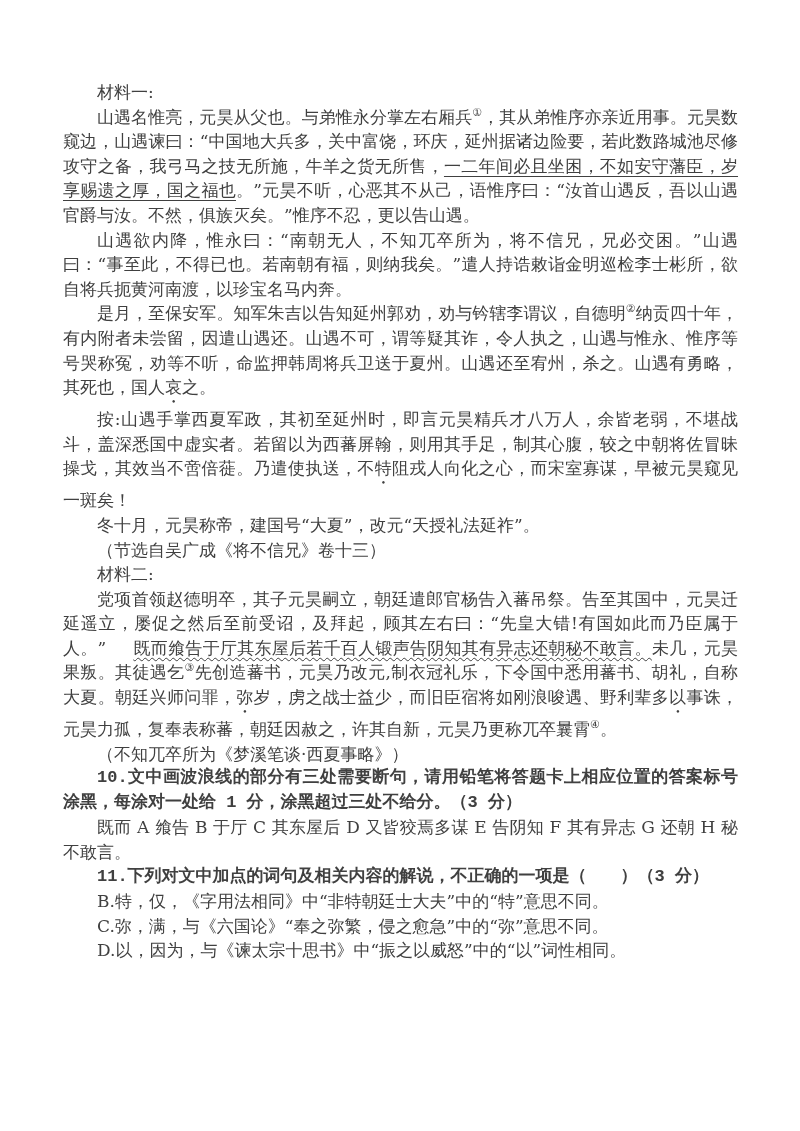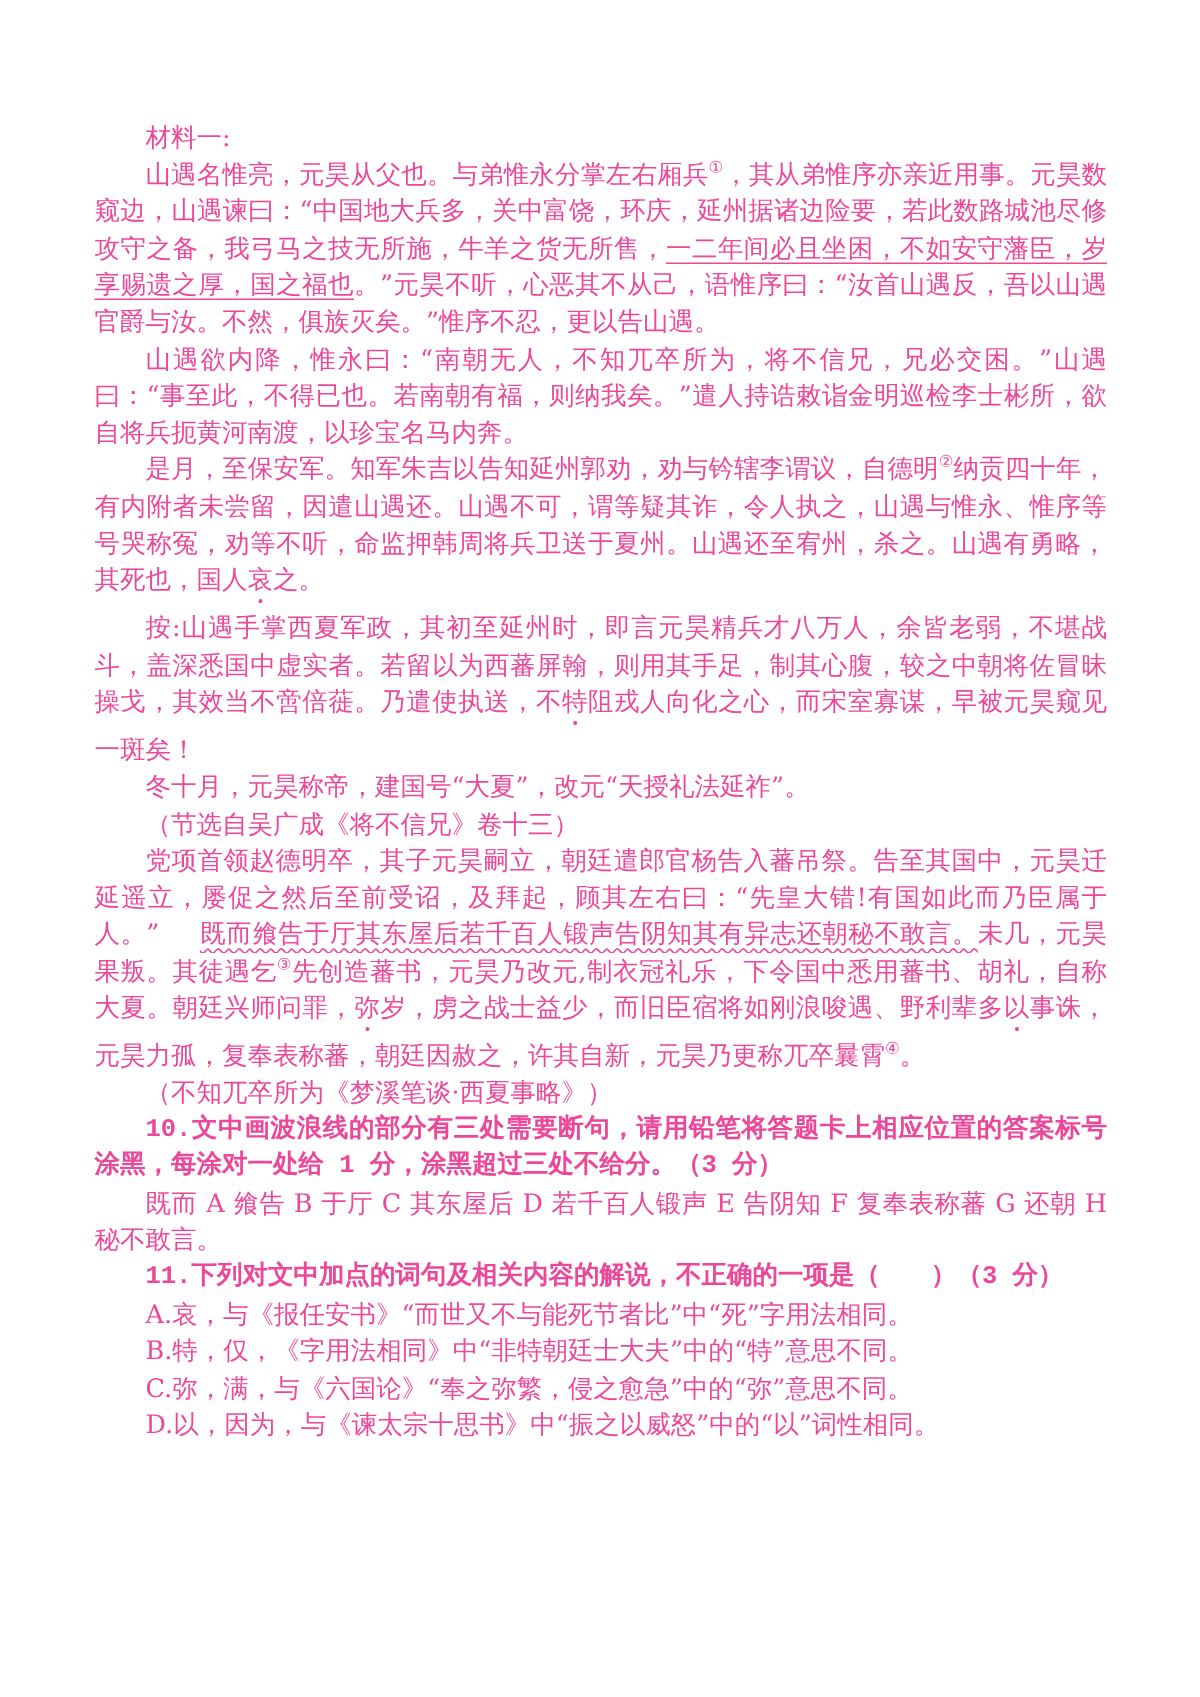"材料一:" .page { color: #ec4899 -> #404040 }
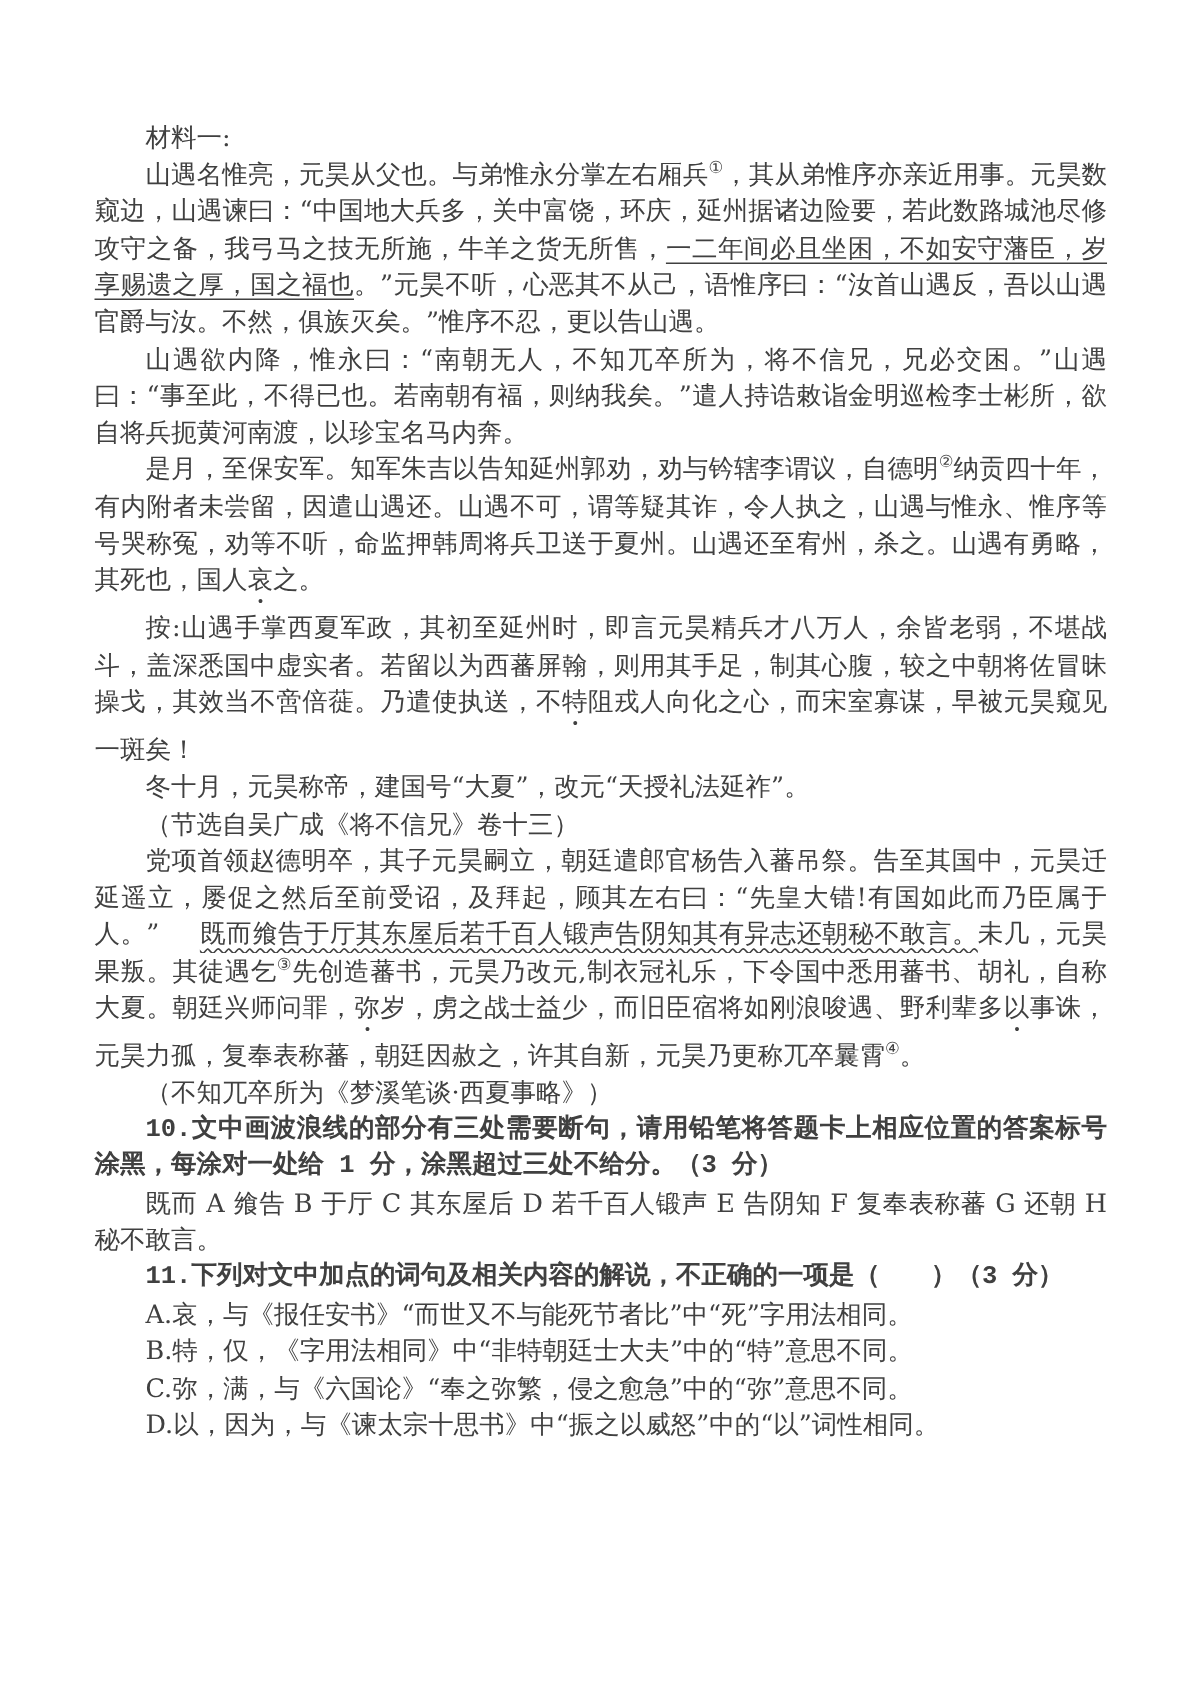"材料二:" p { html: none -> <p>材料二:</p> }
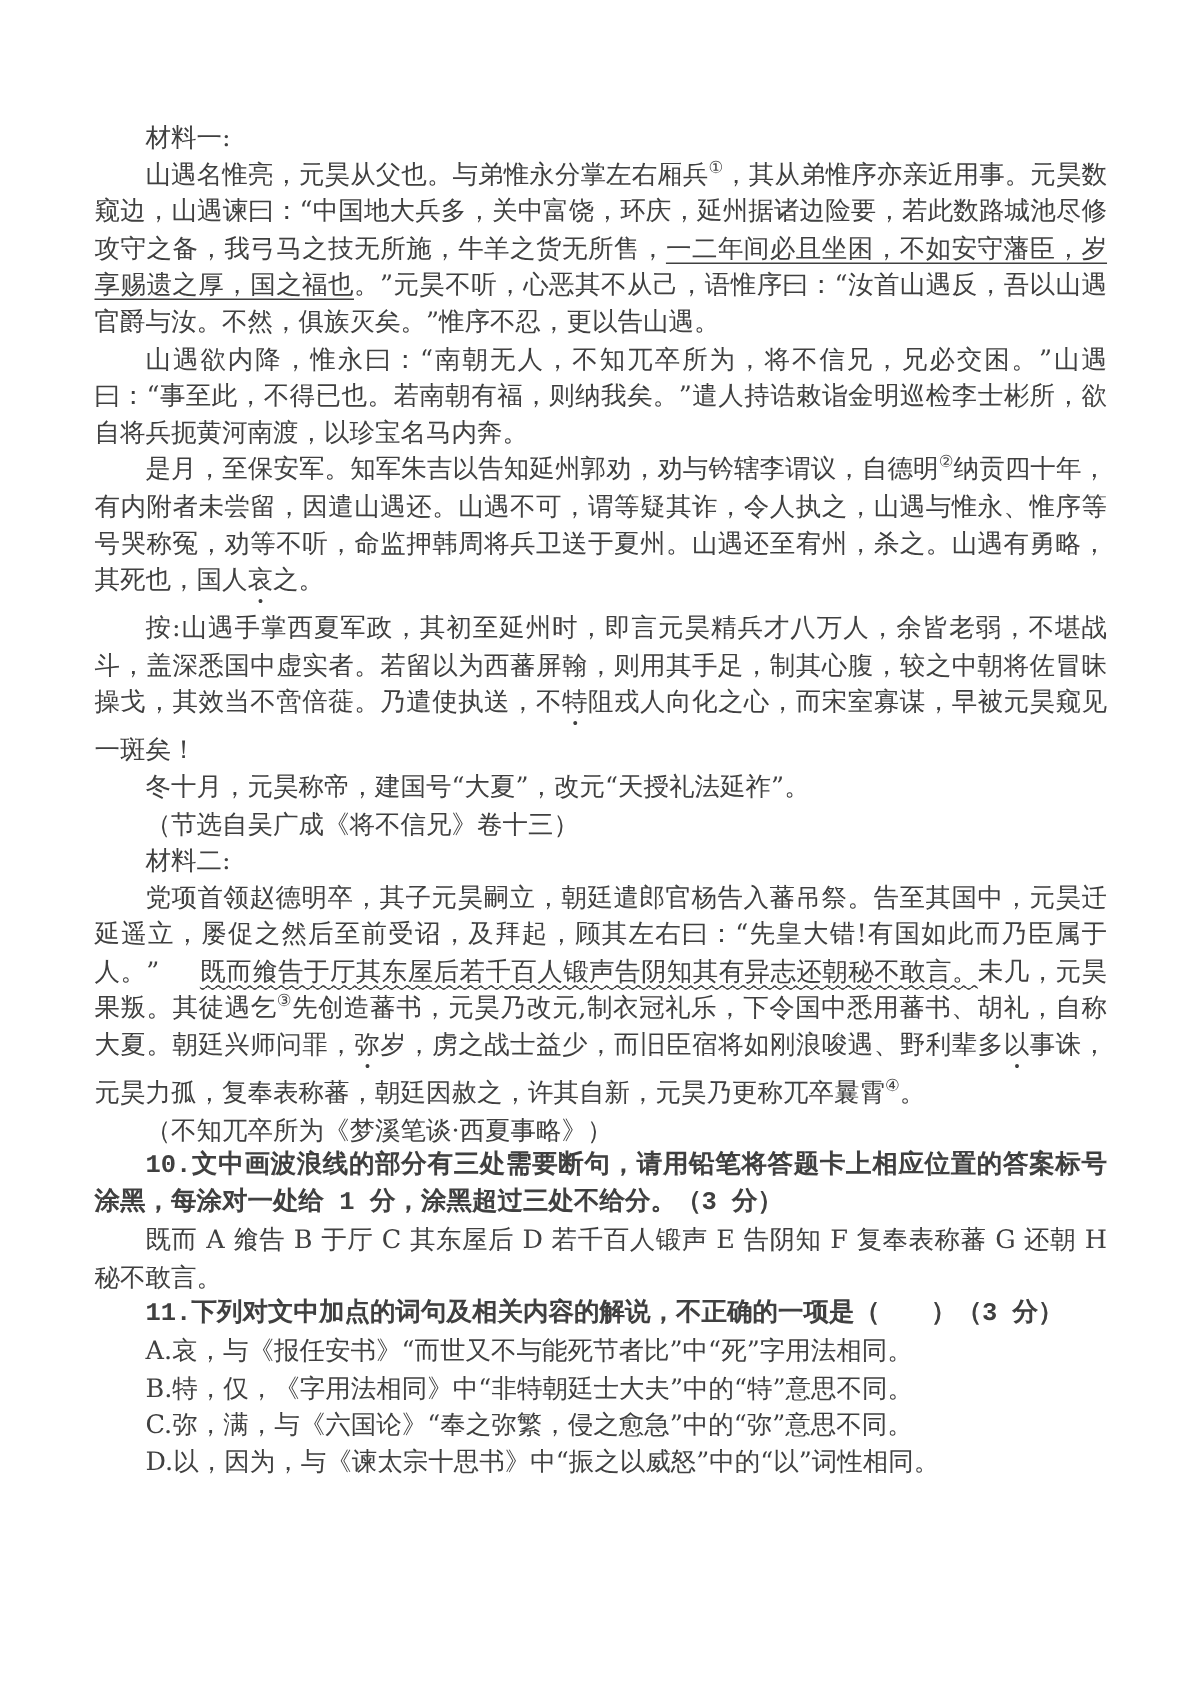"既而 A 飨告 B 于厅" p { text: 若千百人锻声 E 告阴知 F 复奉表称蕃 -> 又皆狡焉多谋 E 告阴知 F 其有异志 }
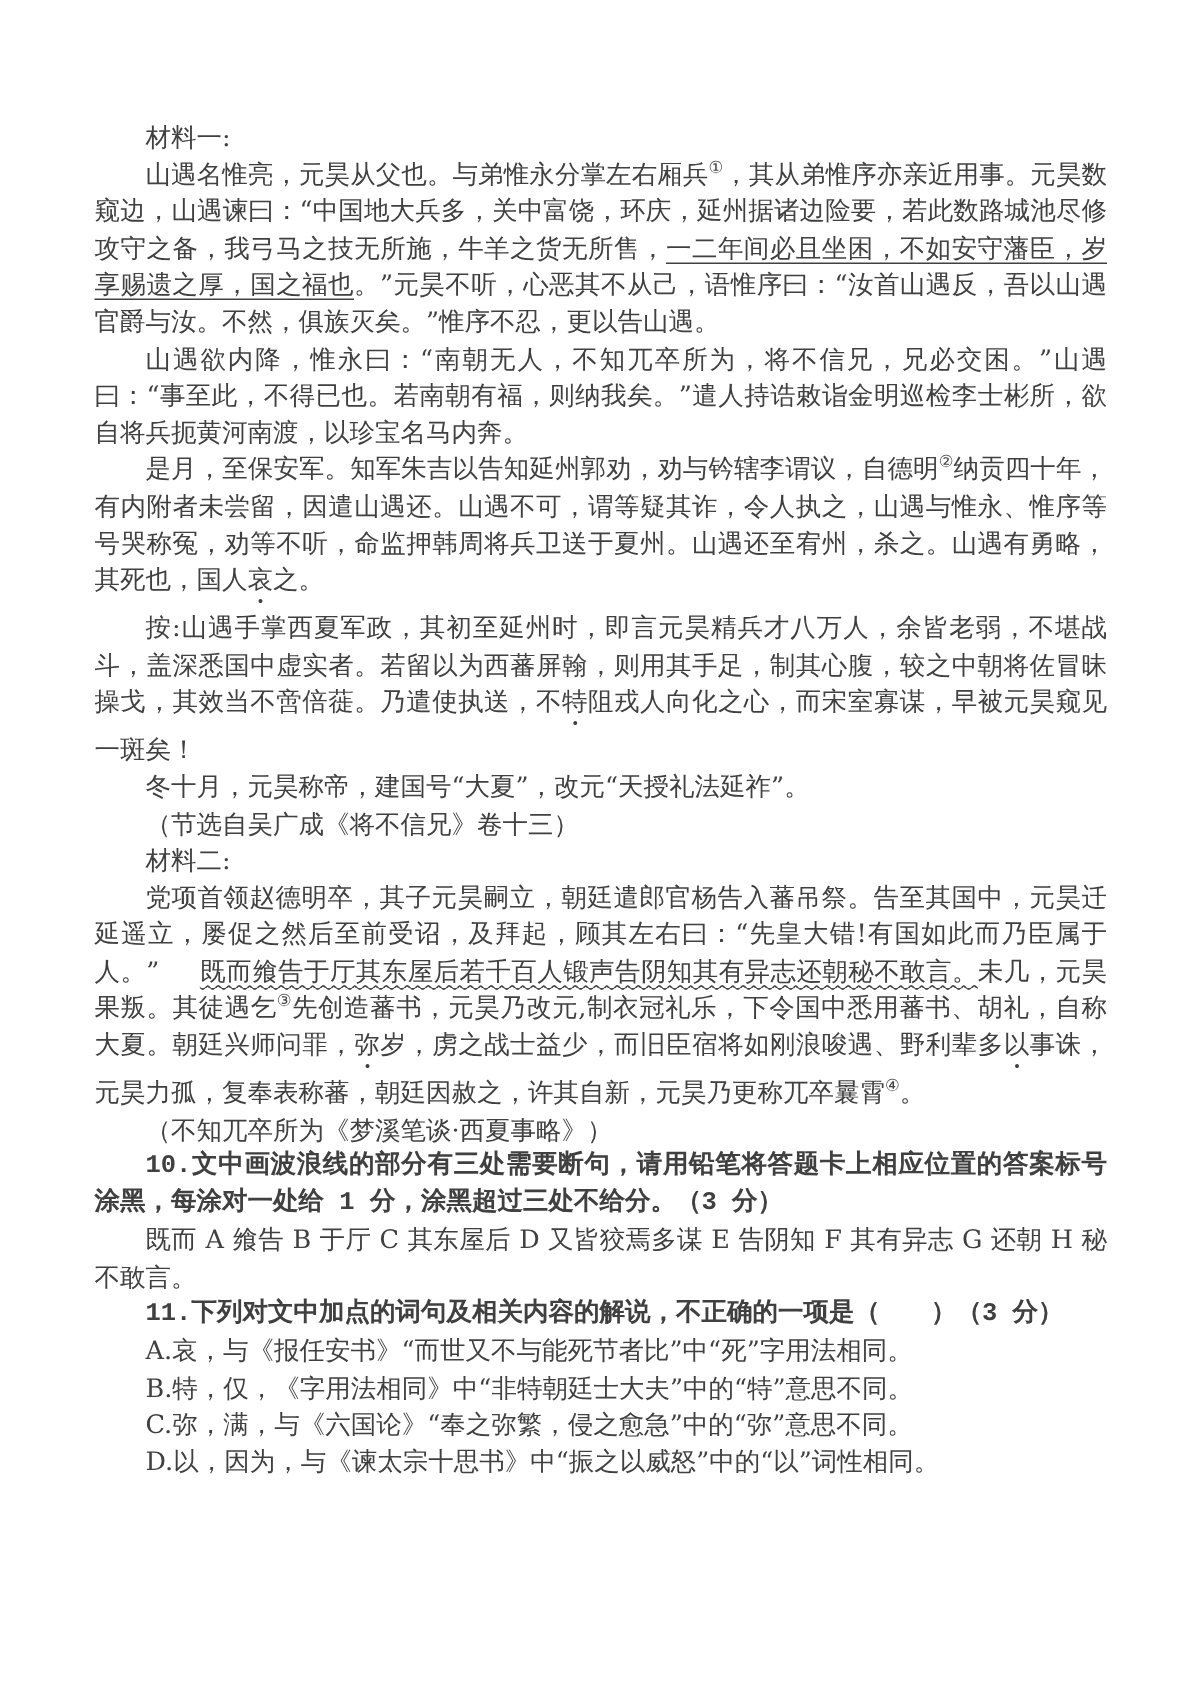"A.哀，与《报任安书》“而世又不与能死节者比”中“死”字用法相同。" p { html: <p>A.哀，与《报任安书》“而世又不与能死节者比”中“死”字用法相同。</p> -> none }
